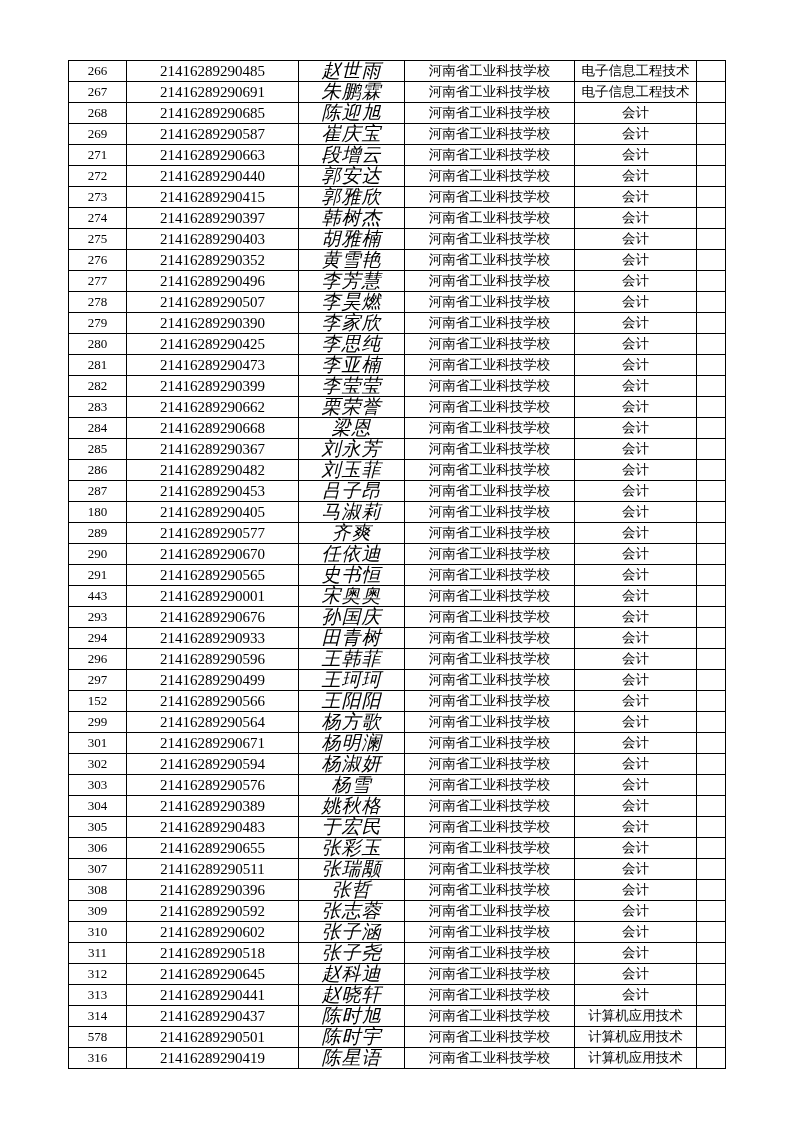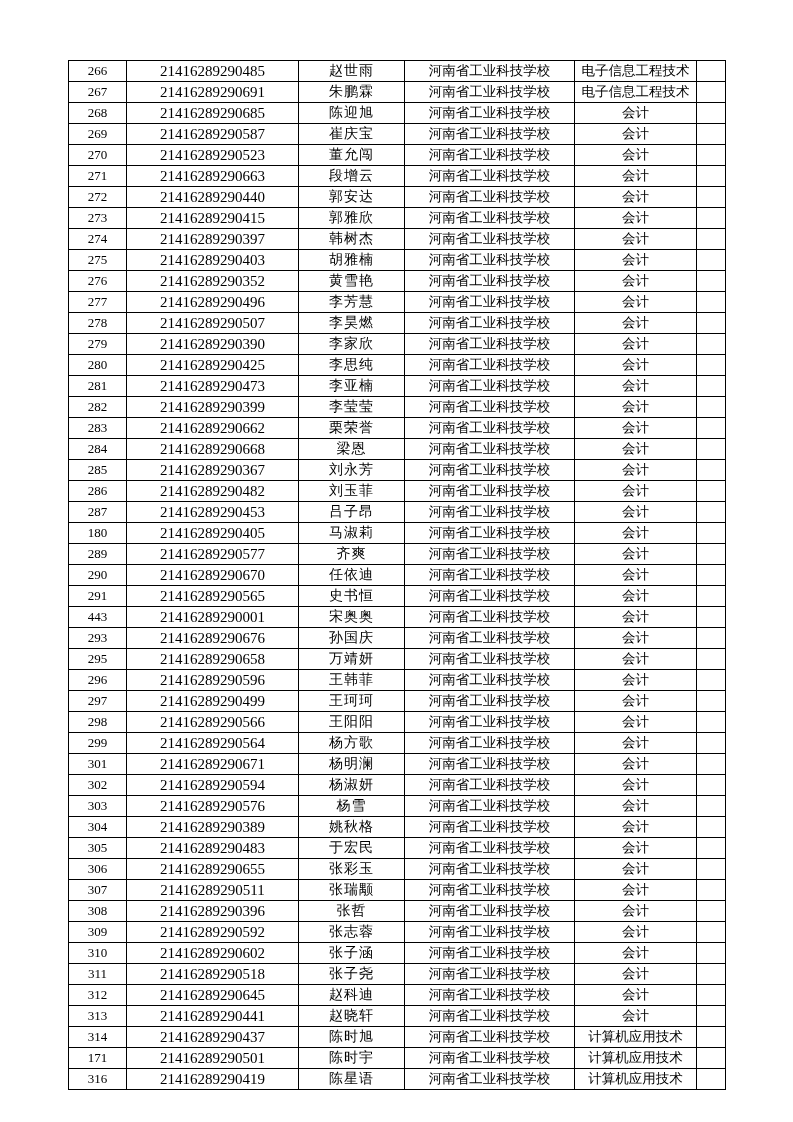"赵世雨" td.cell-name { font-size: 14px -> 19px; font-style: none -> italic }
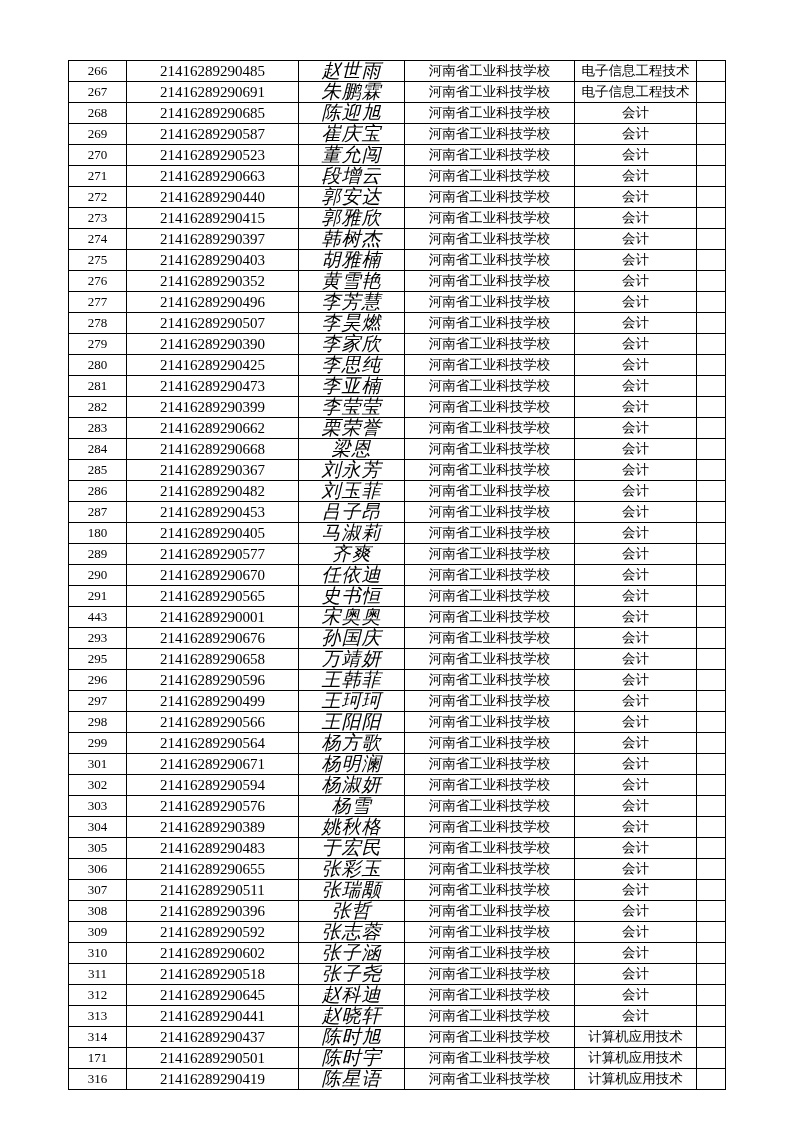"270" tr { html: <tr> <td>270</td> <td>21416289290523</td> <td>董允闯</td> <td>河南省工业科技学校</td> <td>会计</td> <td></td> </tr> -> none }
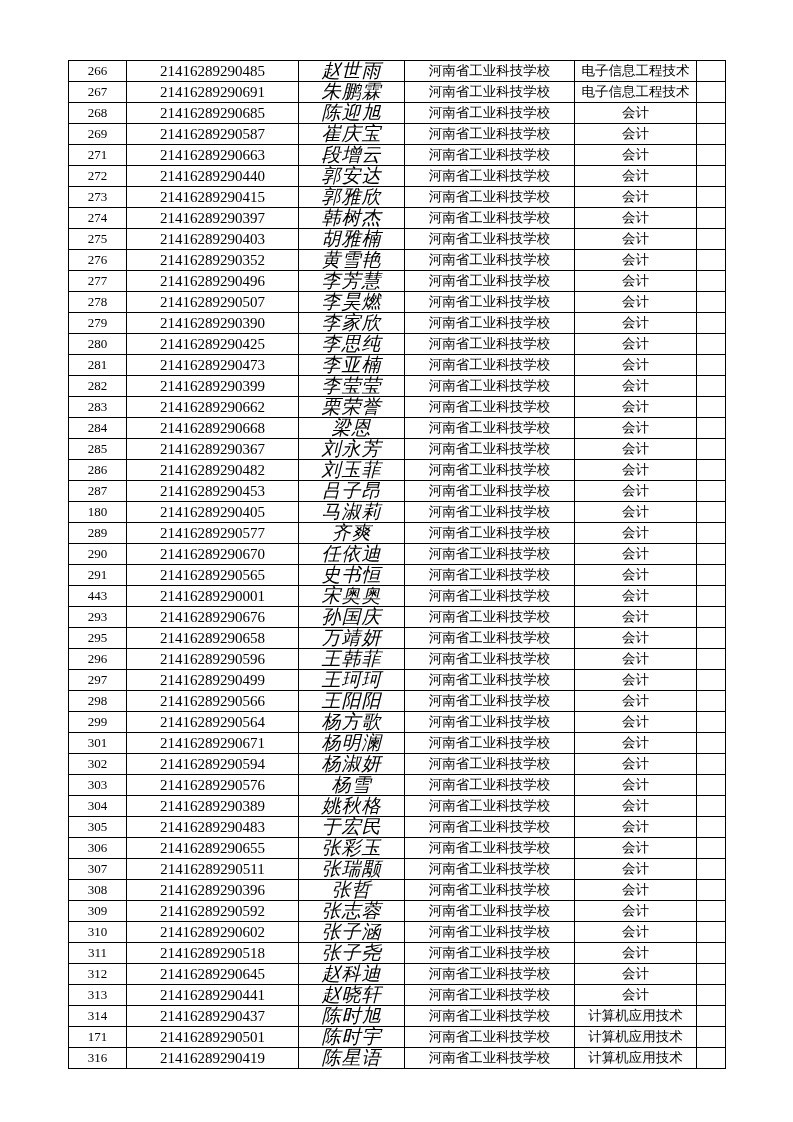"294" tr { html: none -> <tr> <td>294</td> <td>21416289290933</td> <td>田青树</td> <td>河南省工业科技学校</td> <td>会计</td> <td></td> </tr> }
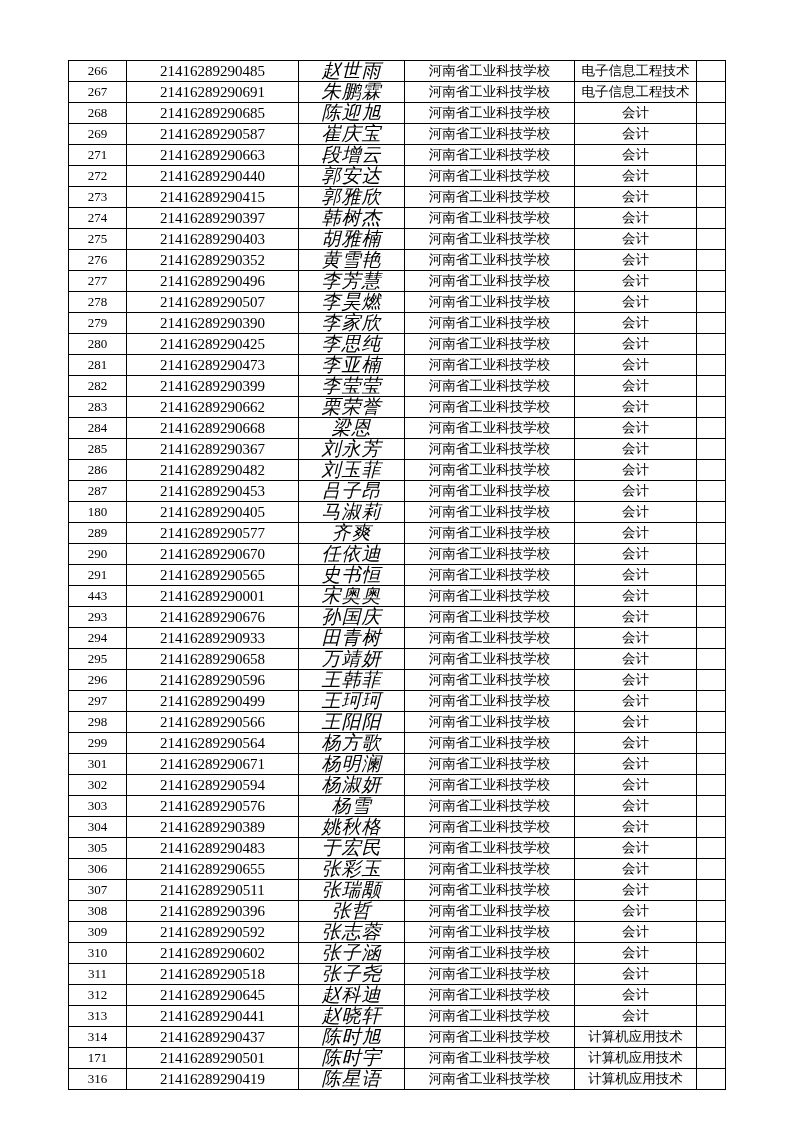"295" tr { html: <tr> <td>295</td> <td>21416289290658</td> <td>万靖妍</td> <td>河南省工业科技学校</td> <td>会计</td> <td></td> </tr> -> none }
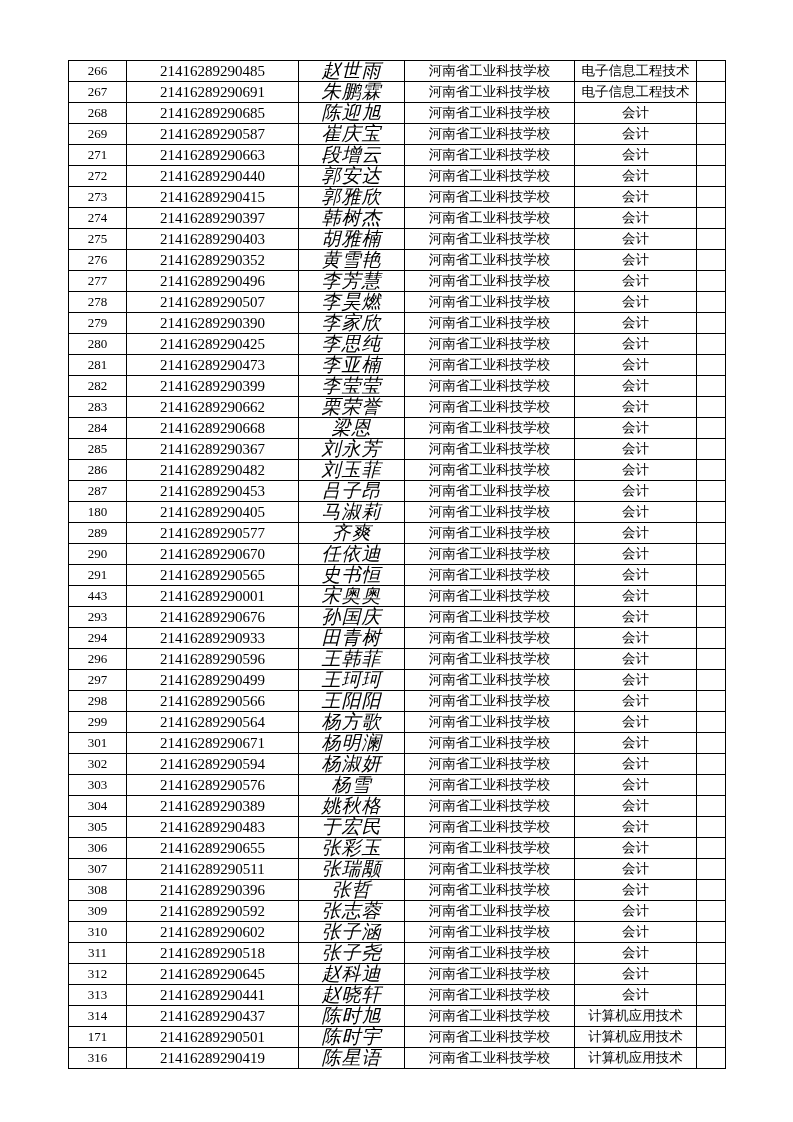"298" td.cell-index { text: 298 -> 152 }
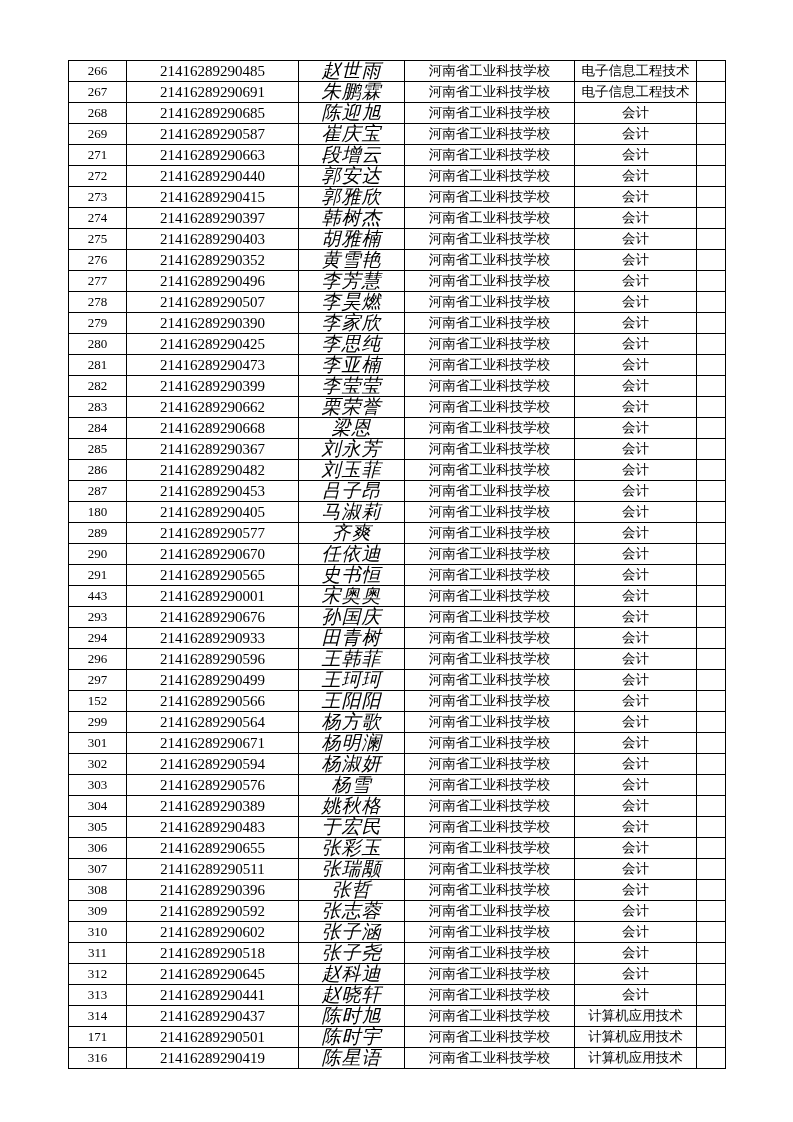"171" td.cell-index { text: 171 -> 578 }
